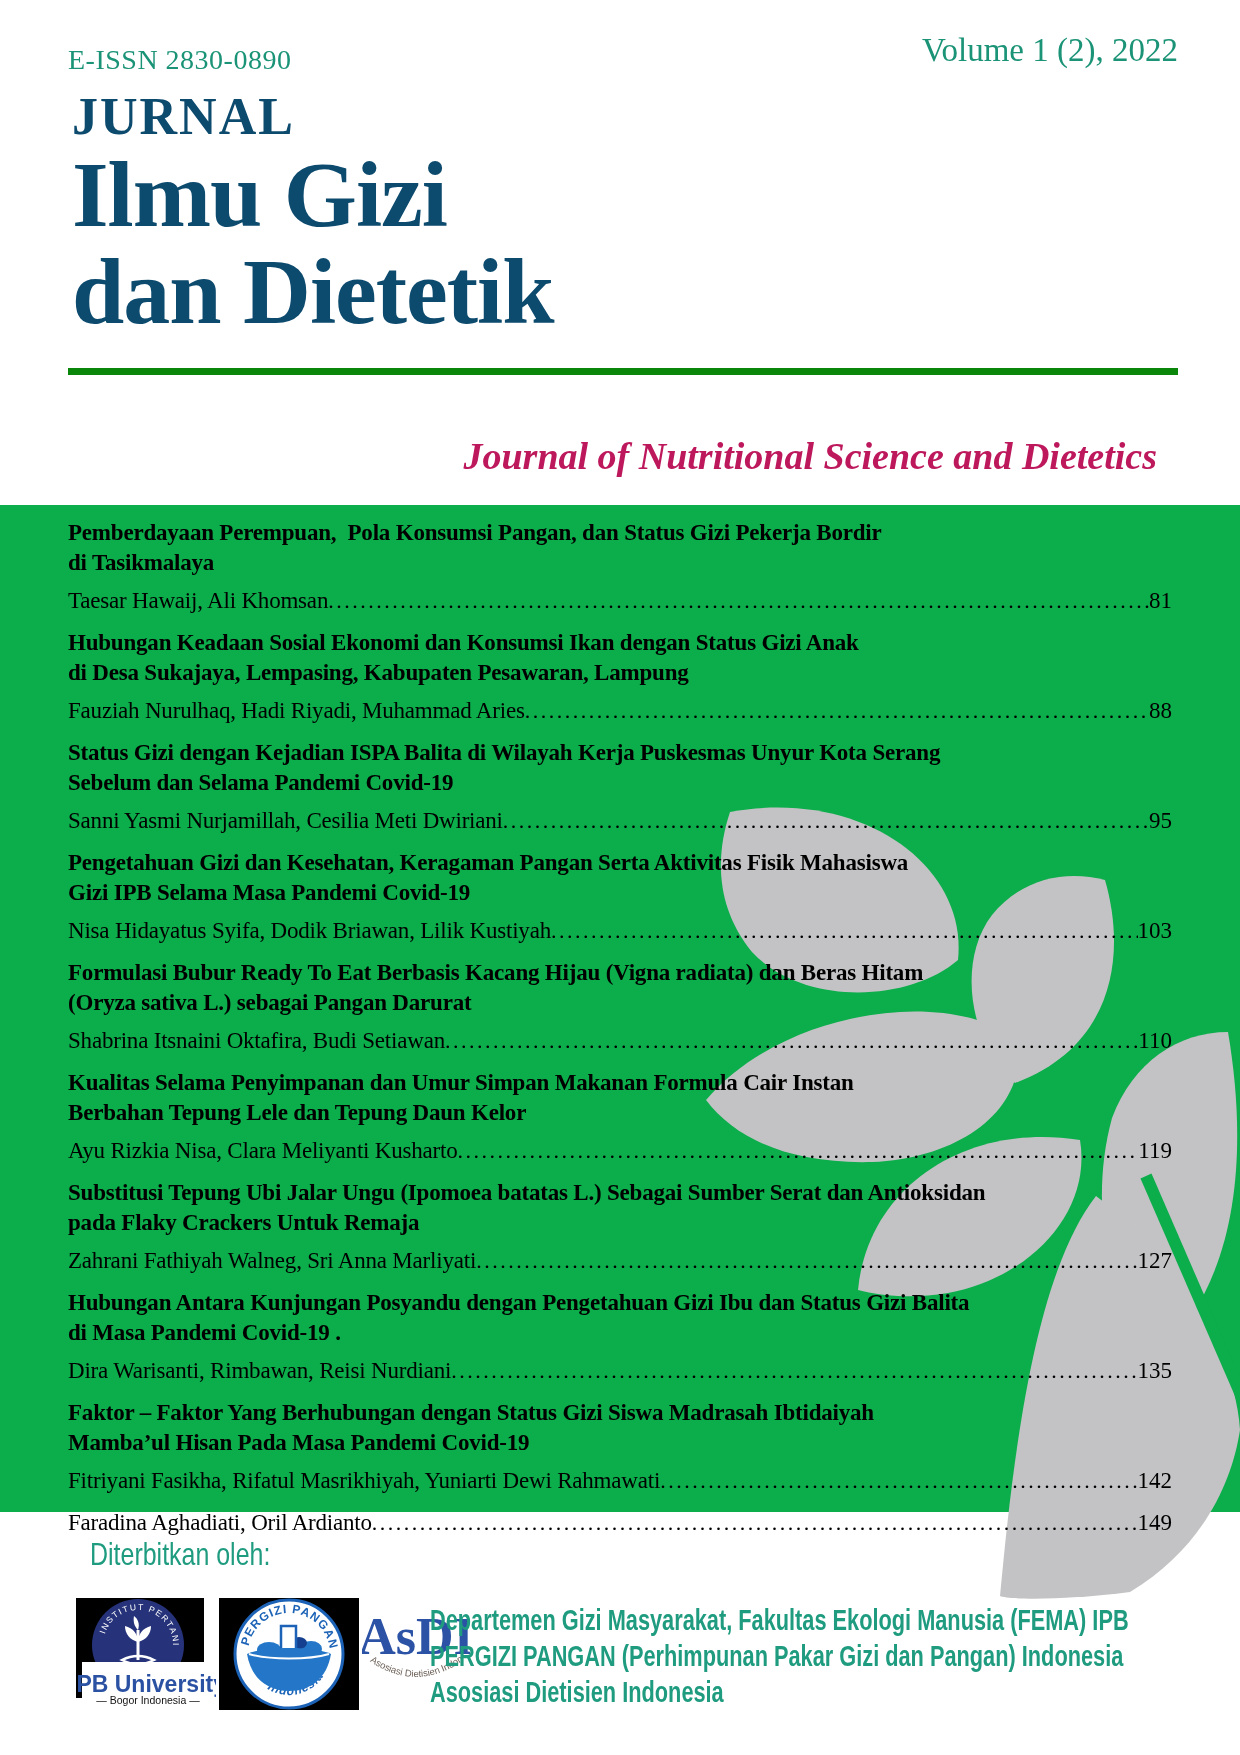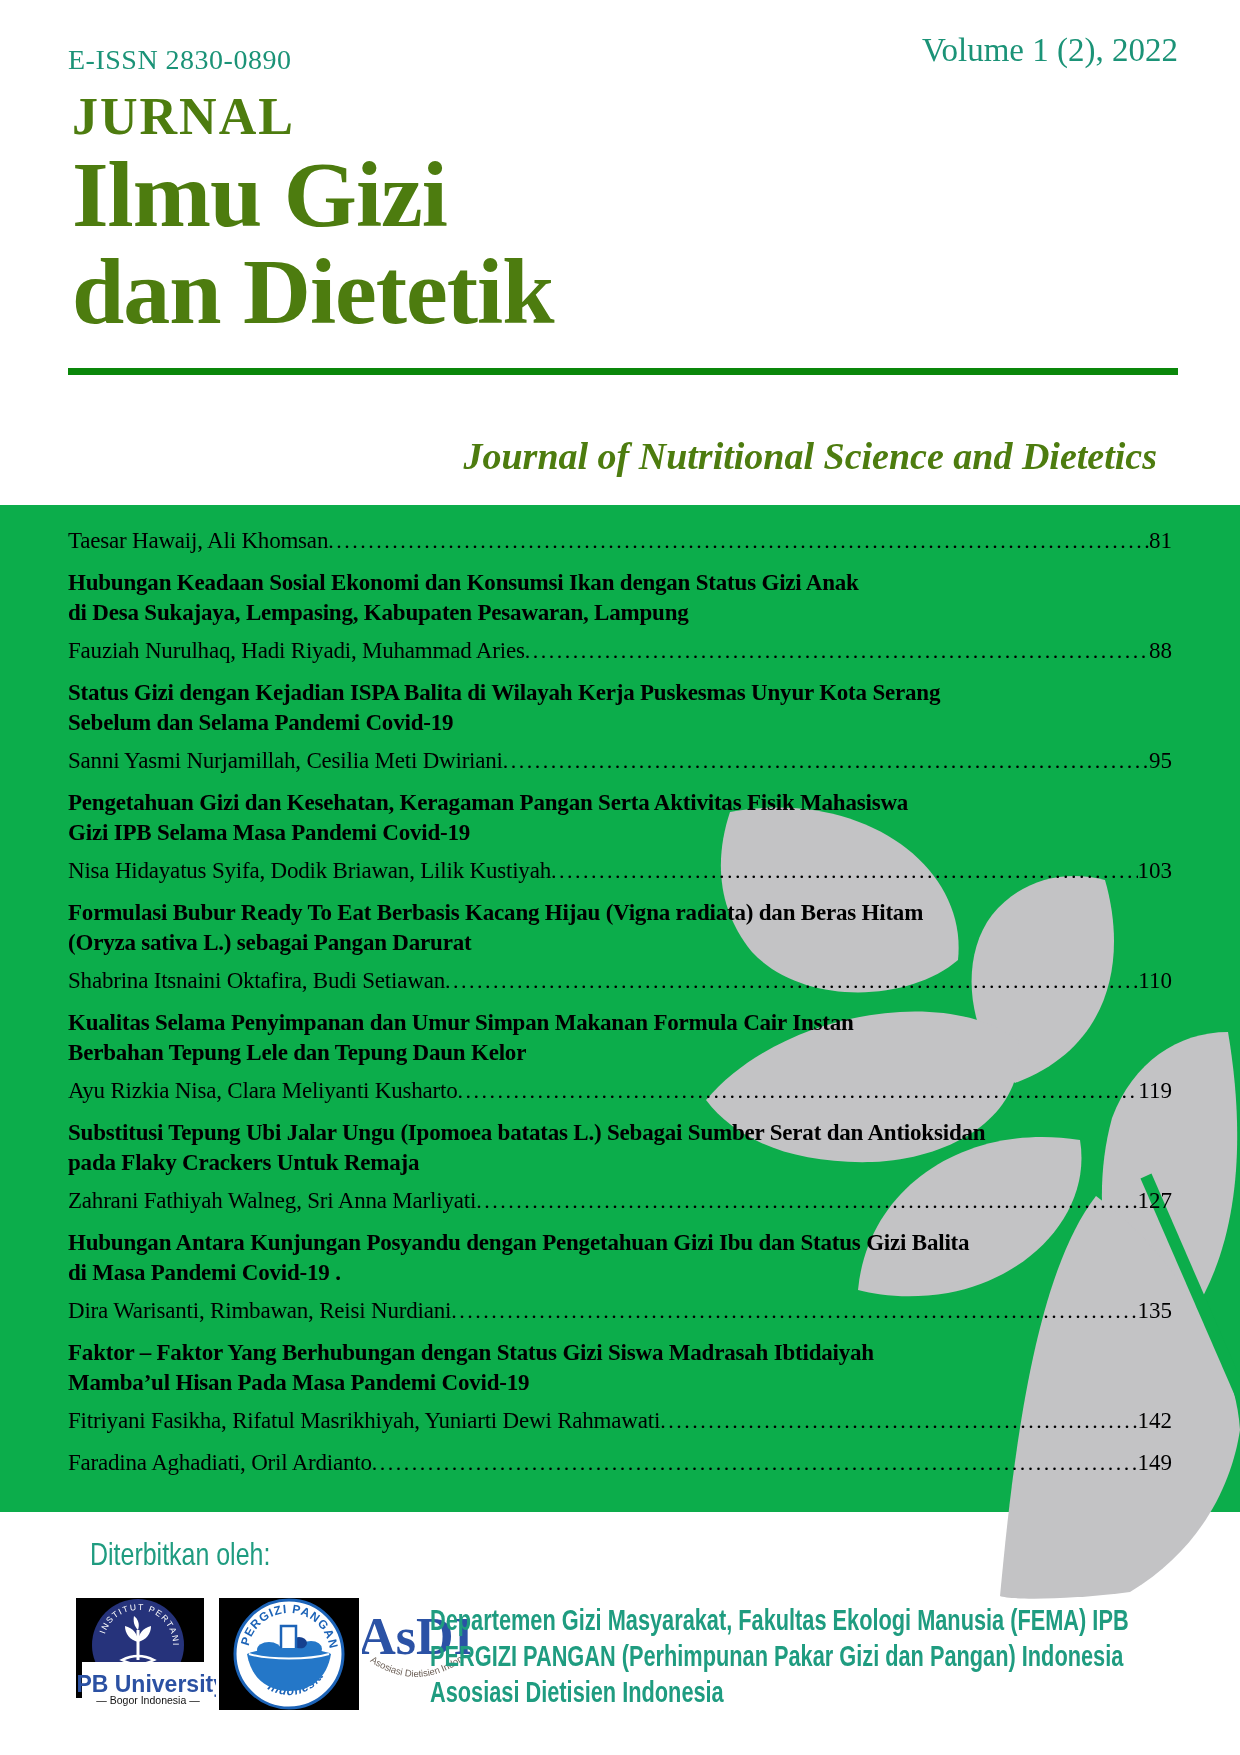"JURNAL" .masthead { color: #4d7c0f -> #0c4a6e }
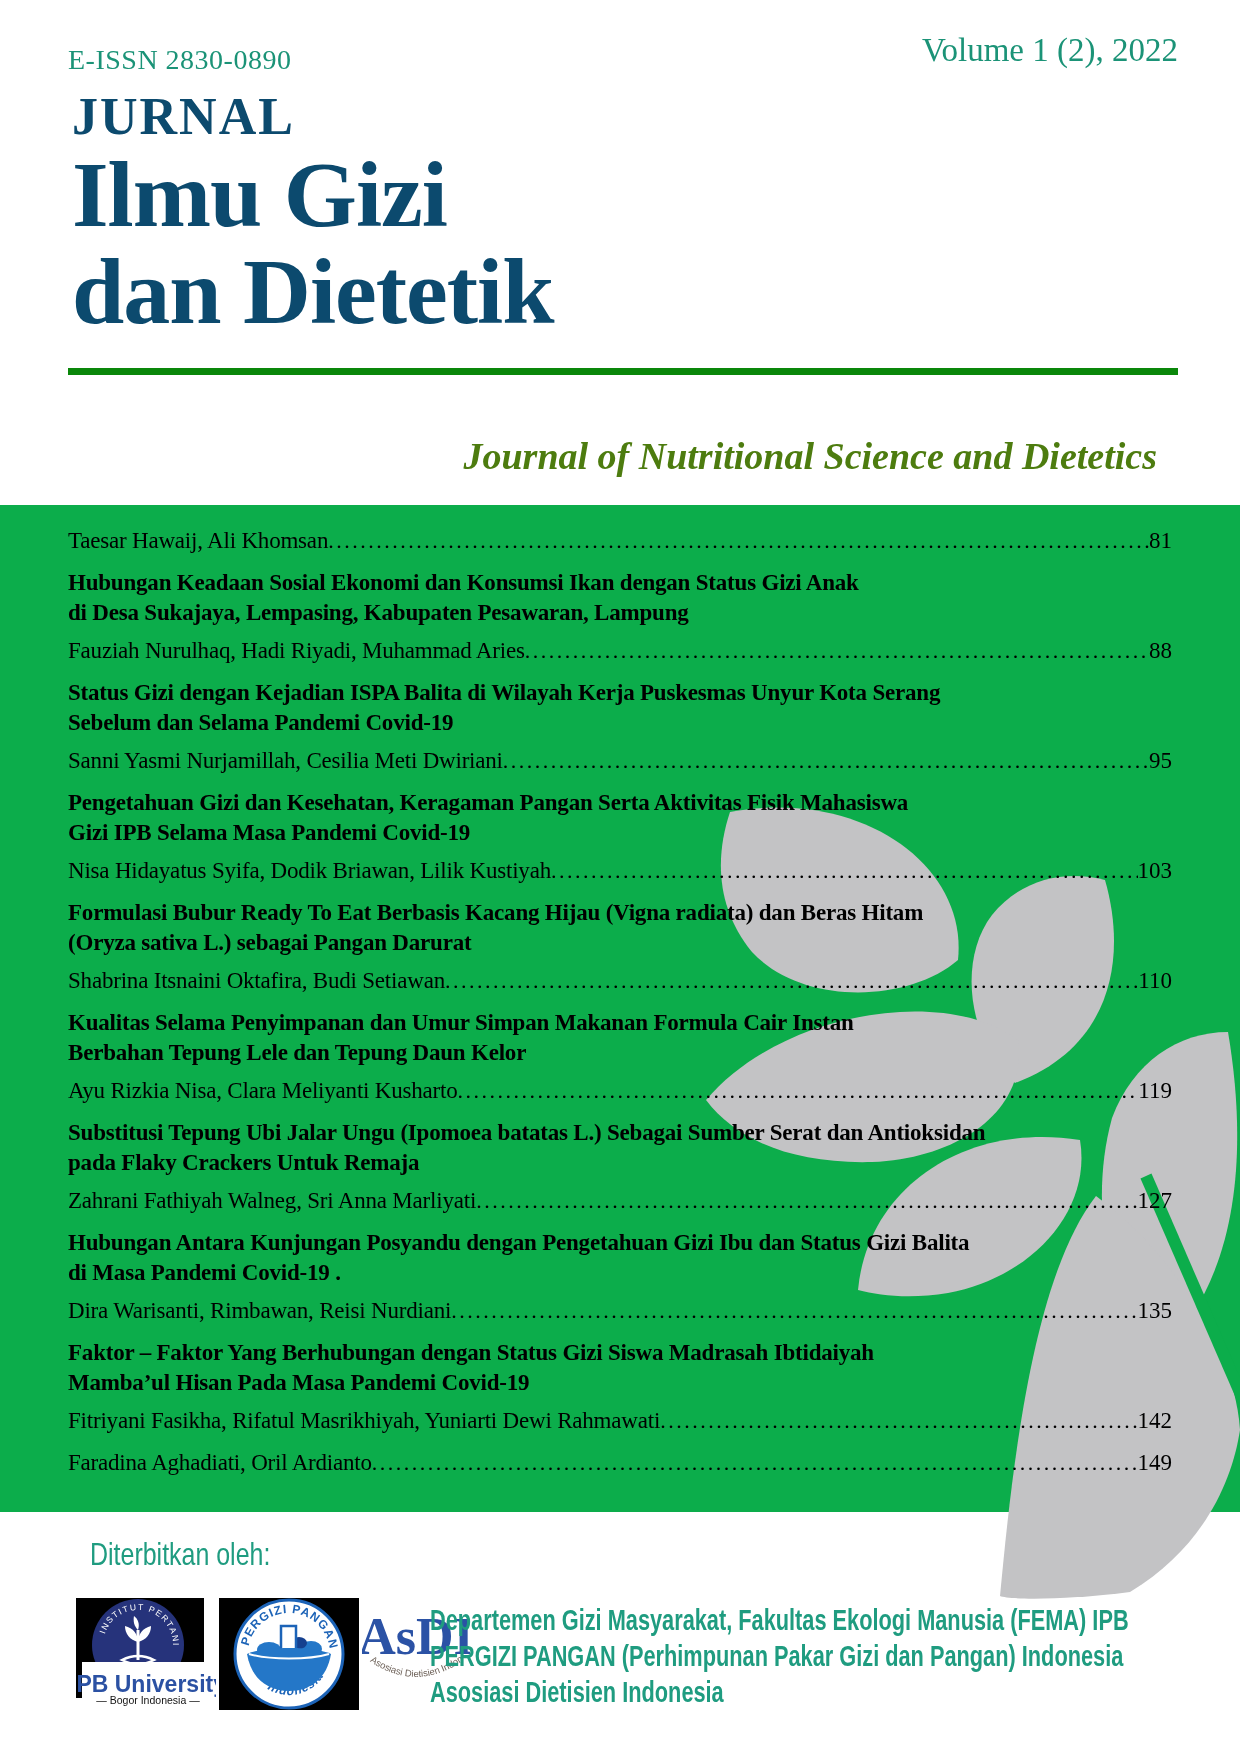"Journal of Nutritional Science and" .subtitle { color: #4d7c0f -> #be185d }
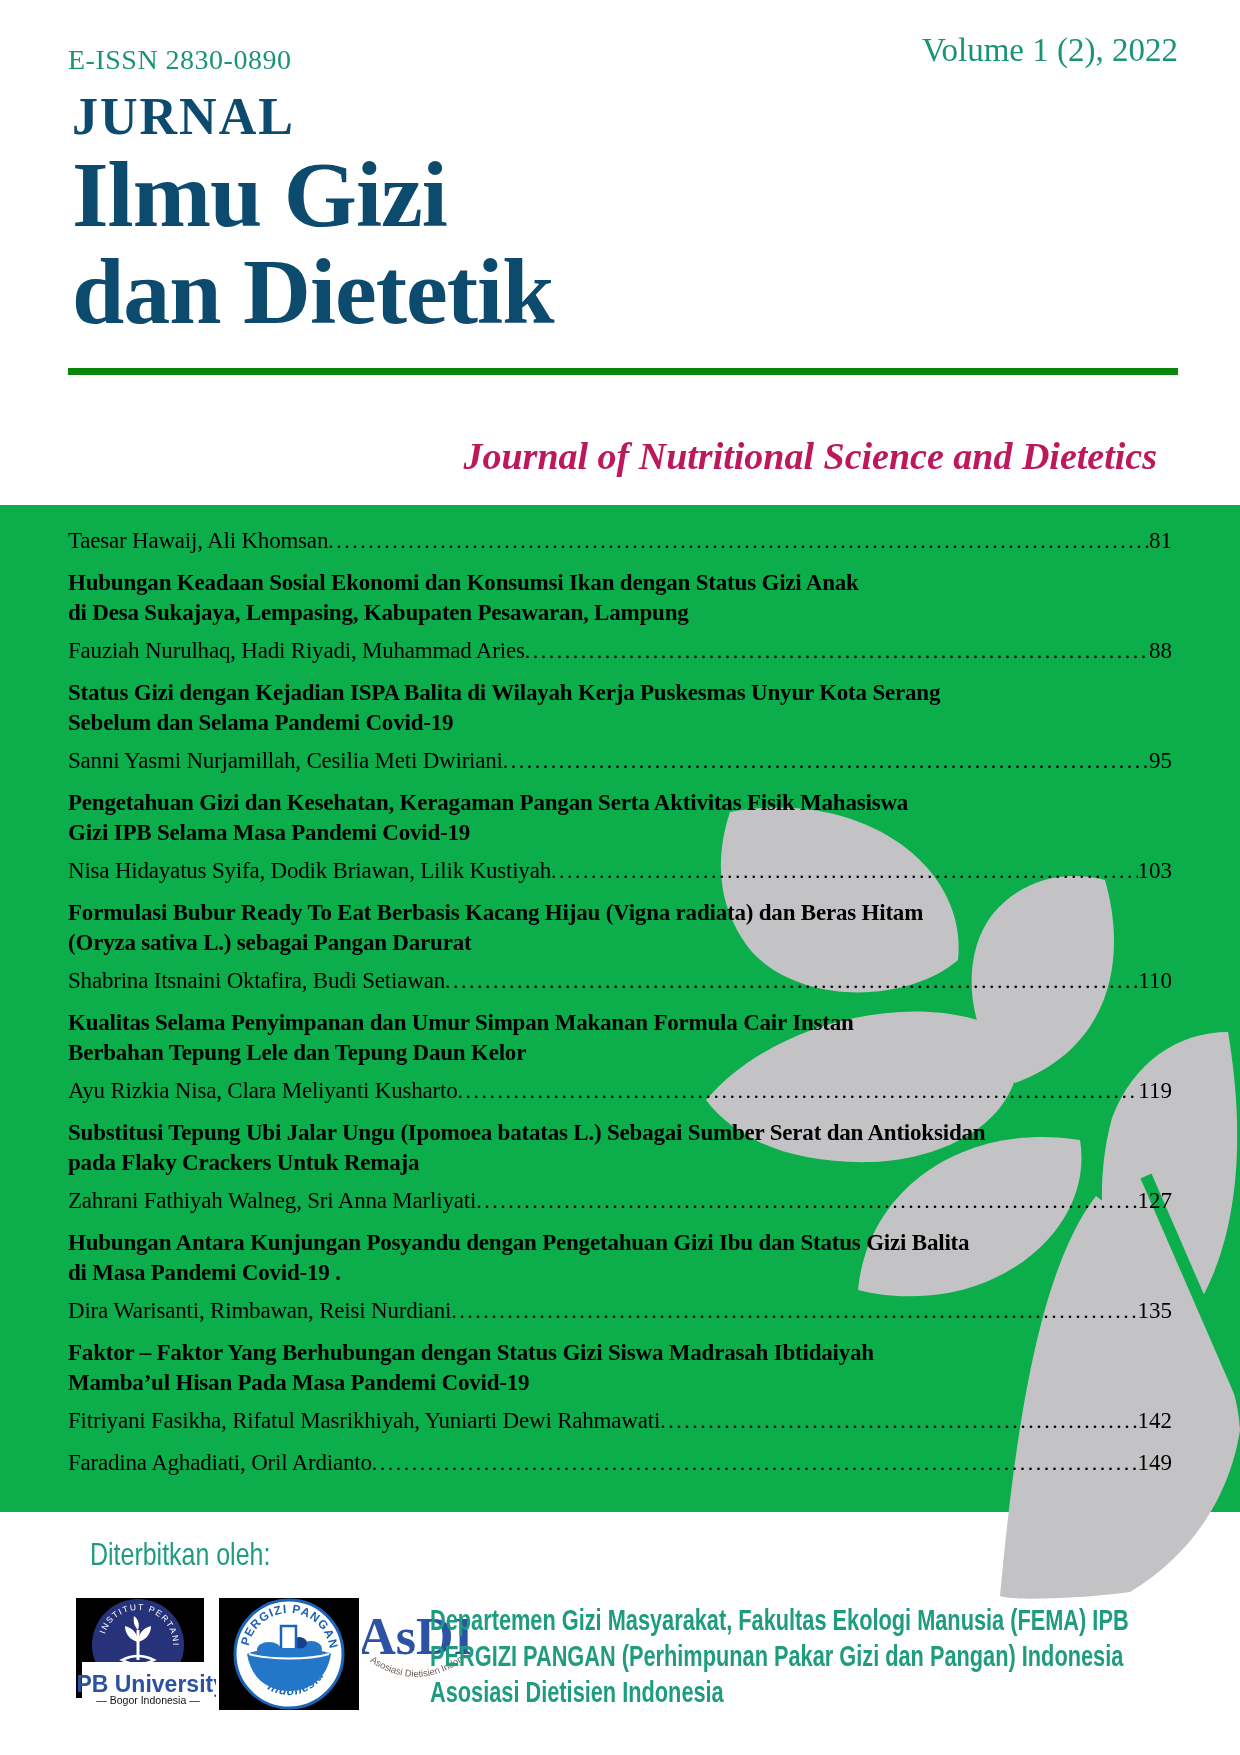"Pemberdayaan Perempuan, Pola Konsumsi" div.etitle { html: none -> <div>Pemberdayaan Perempuan, Pola Konsumsi Pangan, dan Status Gizi Pekerja Bordir di Tasikmalaya</div> }
